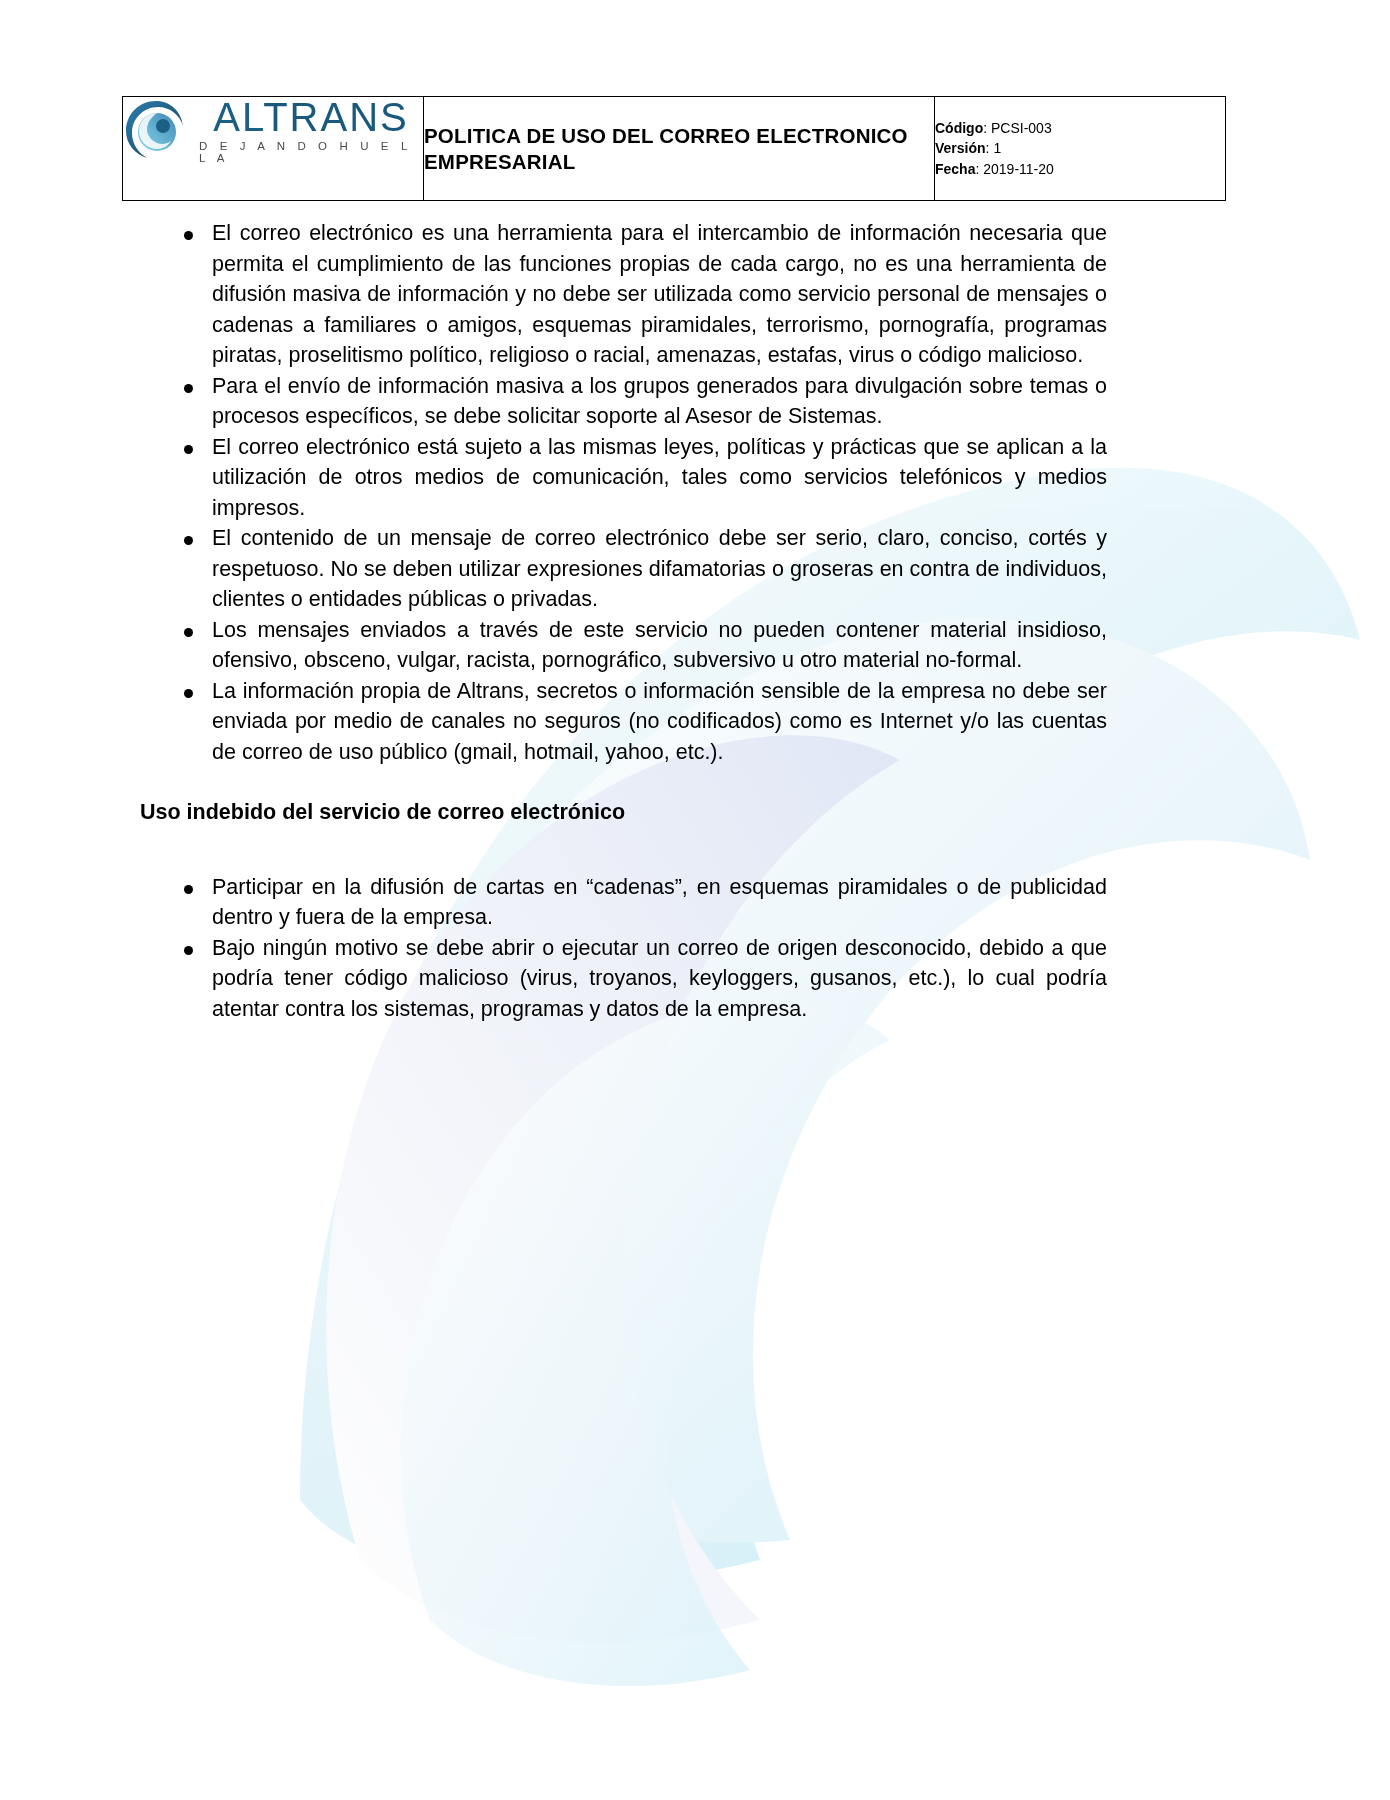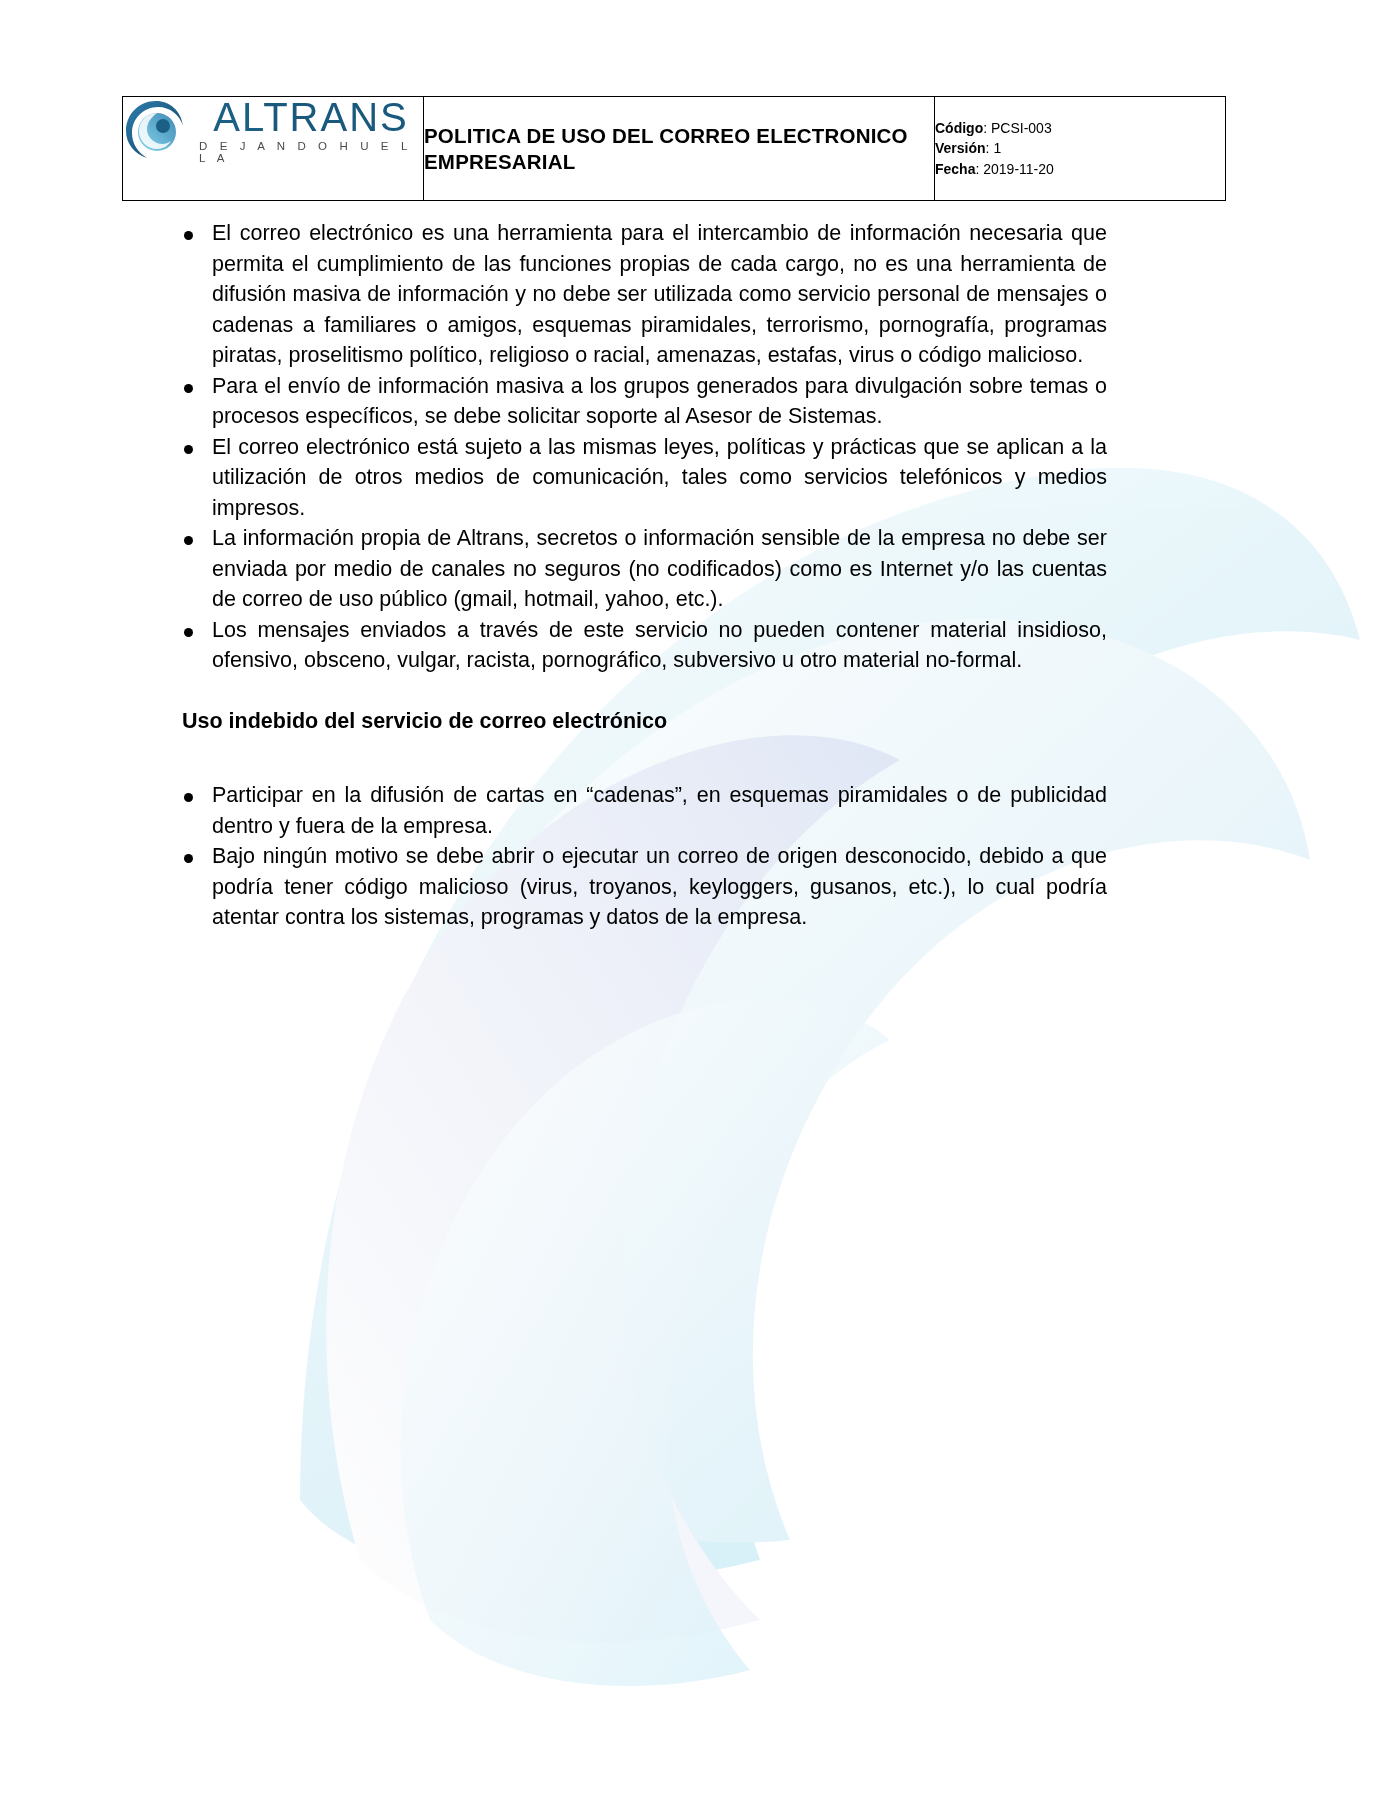"El contenido de un mensaje" li { html: none -> <li>El contenido de un mensaje de correo electrónico debe ser serio, claro, conciso, cortés y respetuoso. No se deben utilizar expresiones difamatorias o groseras en contra de individuos, clientes o entidades públicas o privadas.</li> }
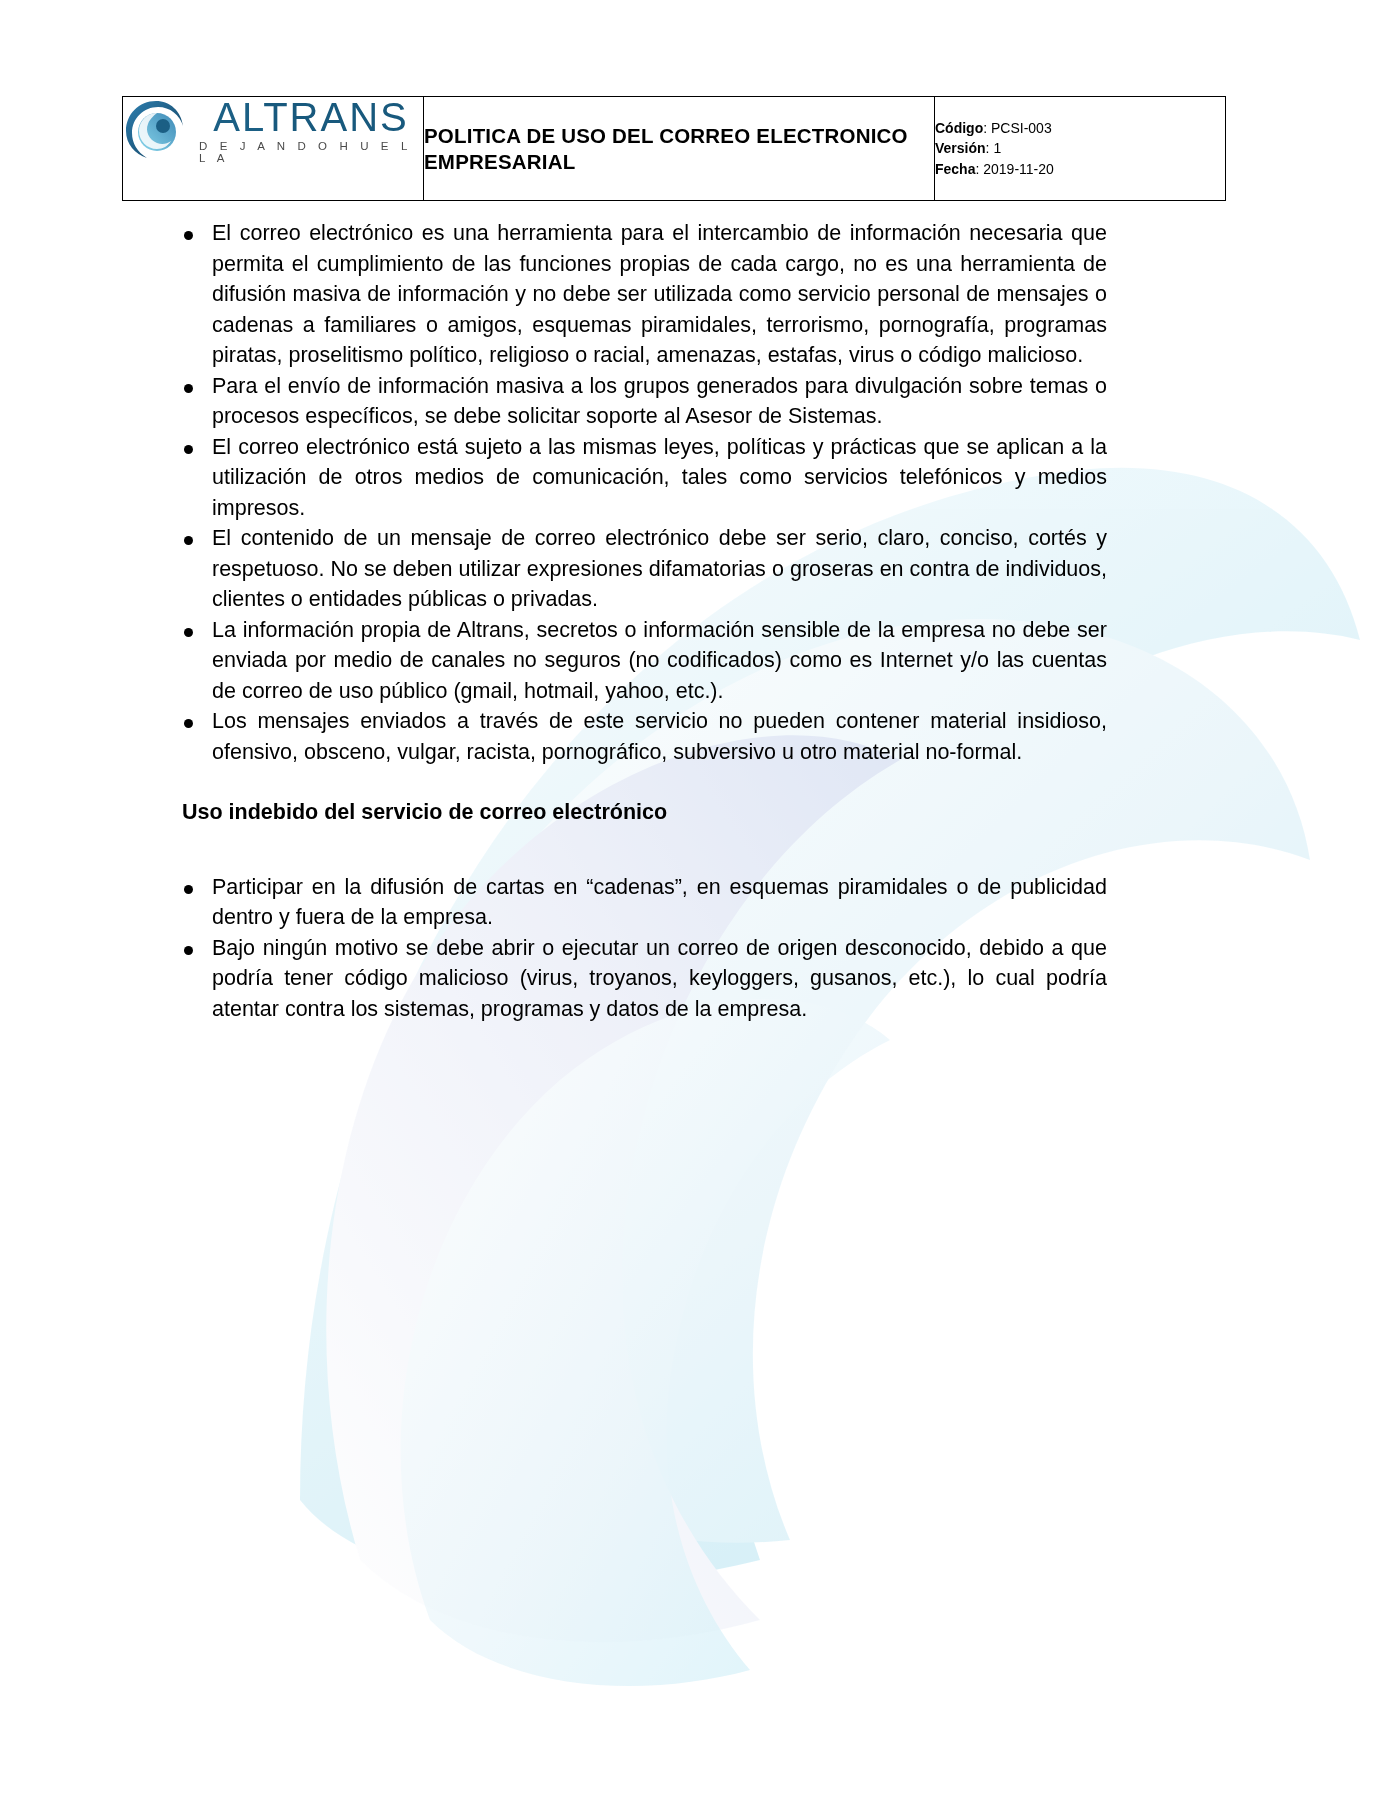"La información propia de Altrans," li { order: before "Los mensajes enviados a través" -> after "Los mensajes enviados a través" }
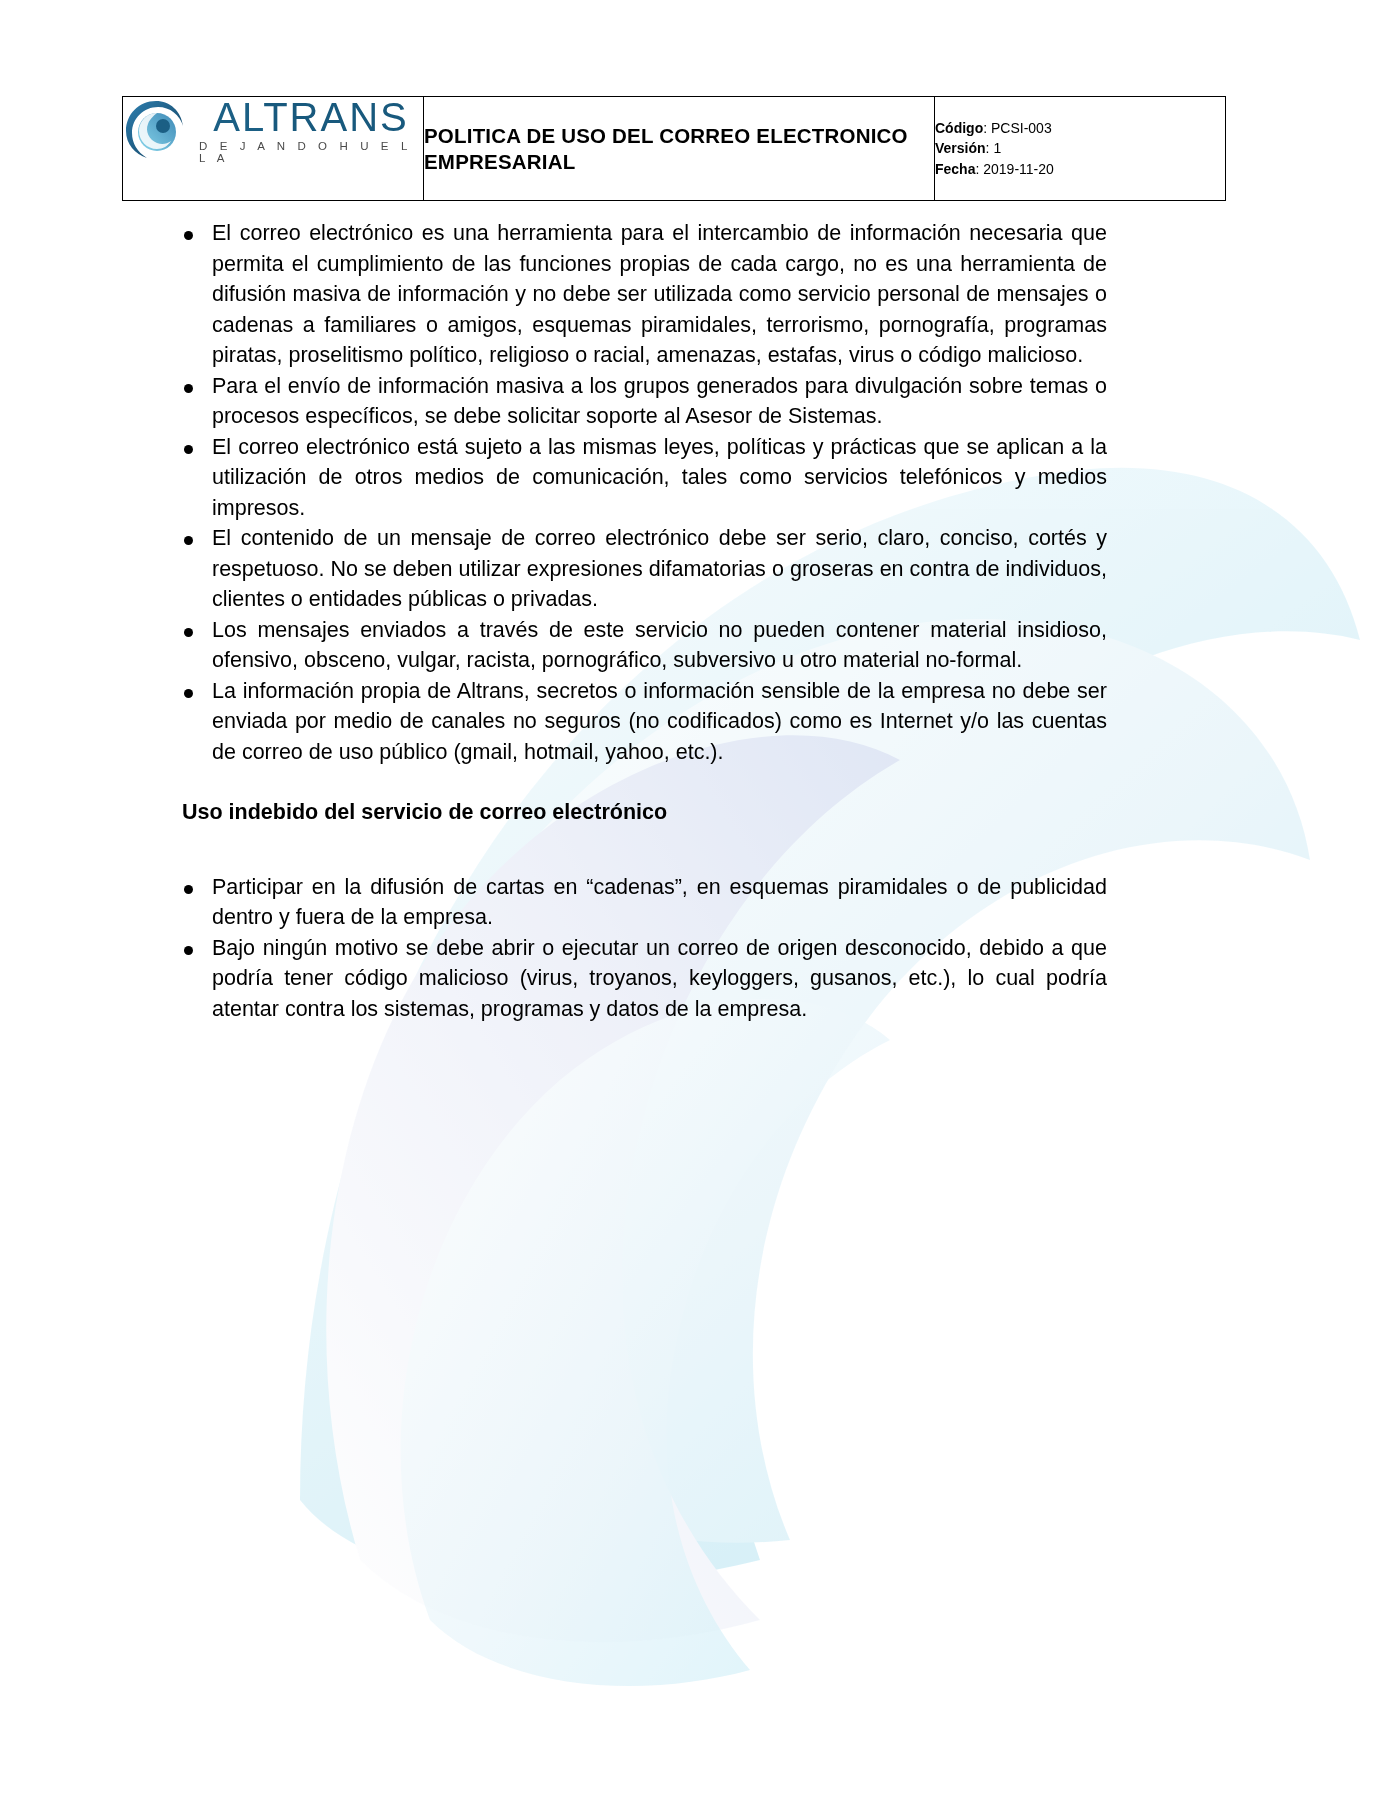"Uso indebido del servicio de" .section-heading { margin-left: 42px -> none }
